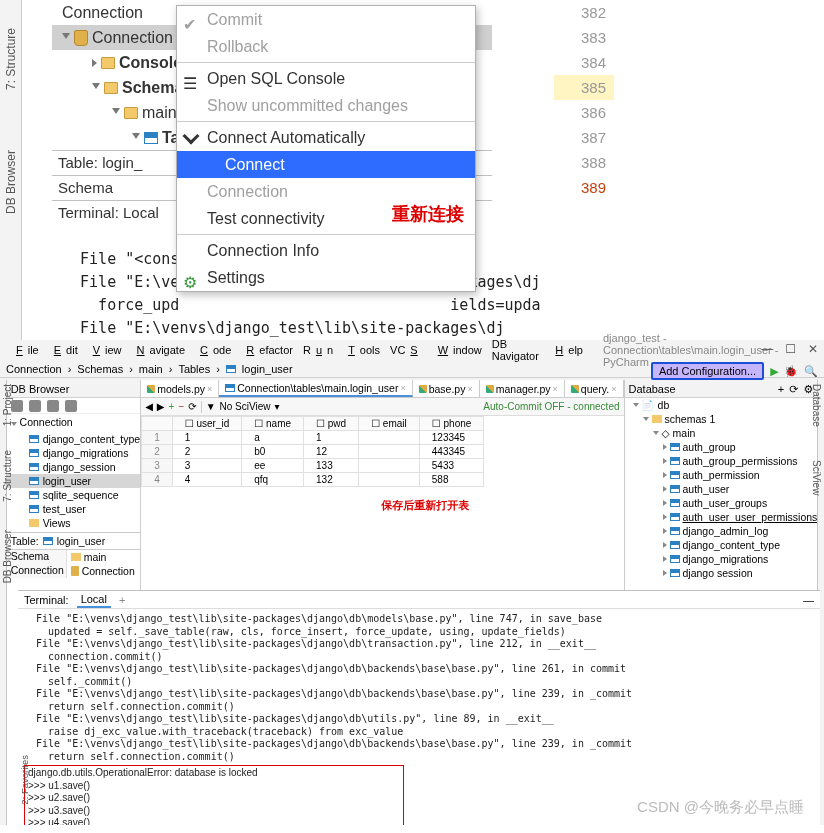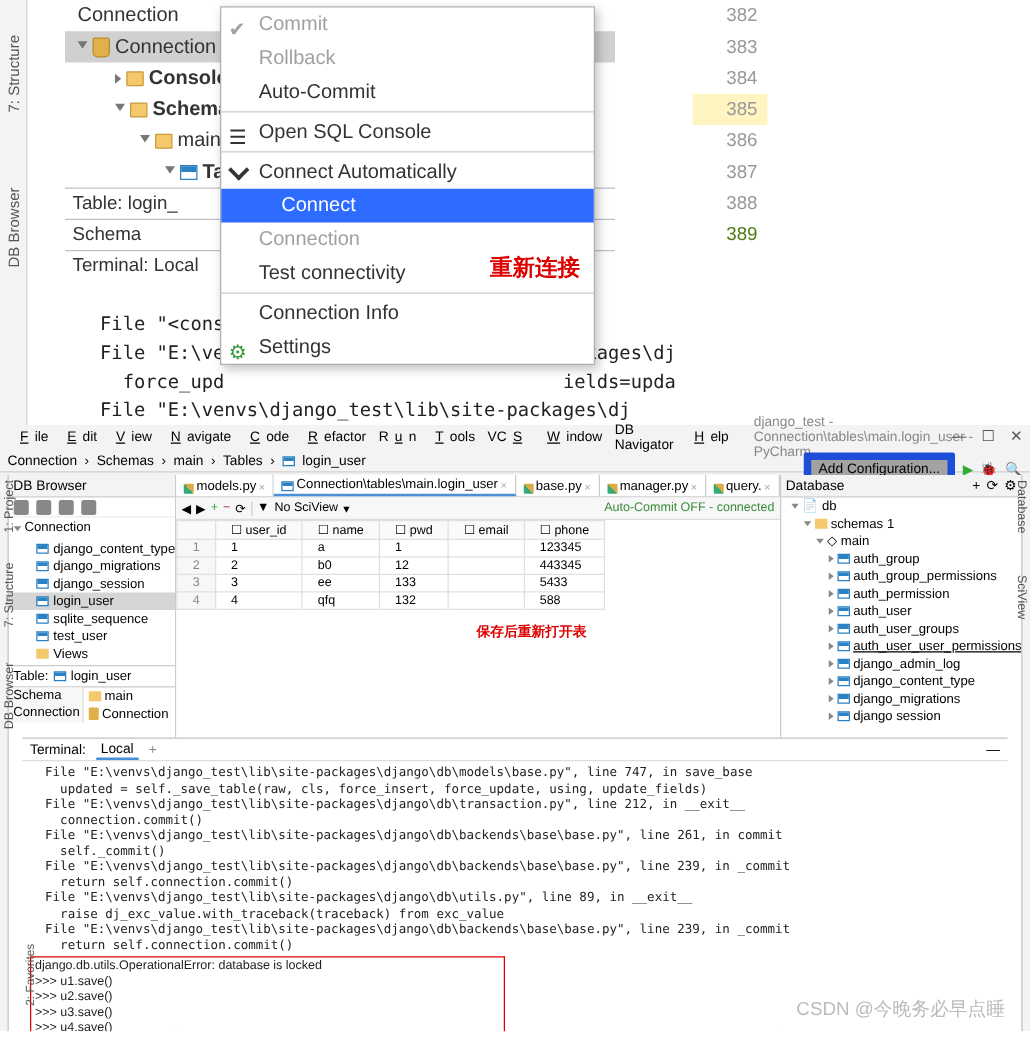"Auto-Commit" div.item { html: <div><span>Auto-Commit</span></div> -> none }
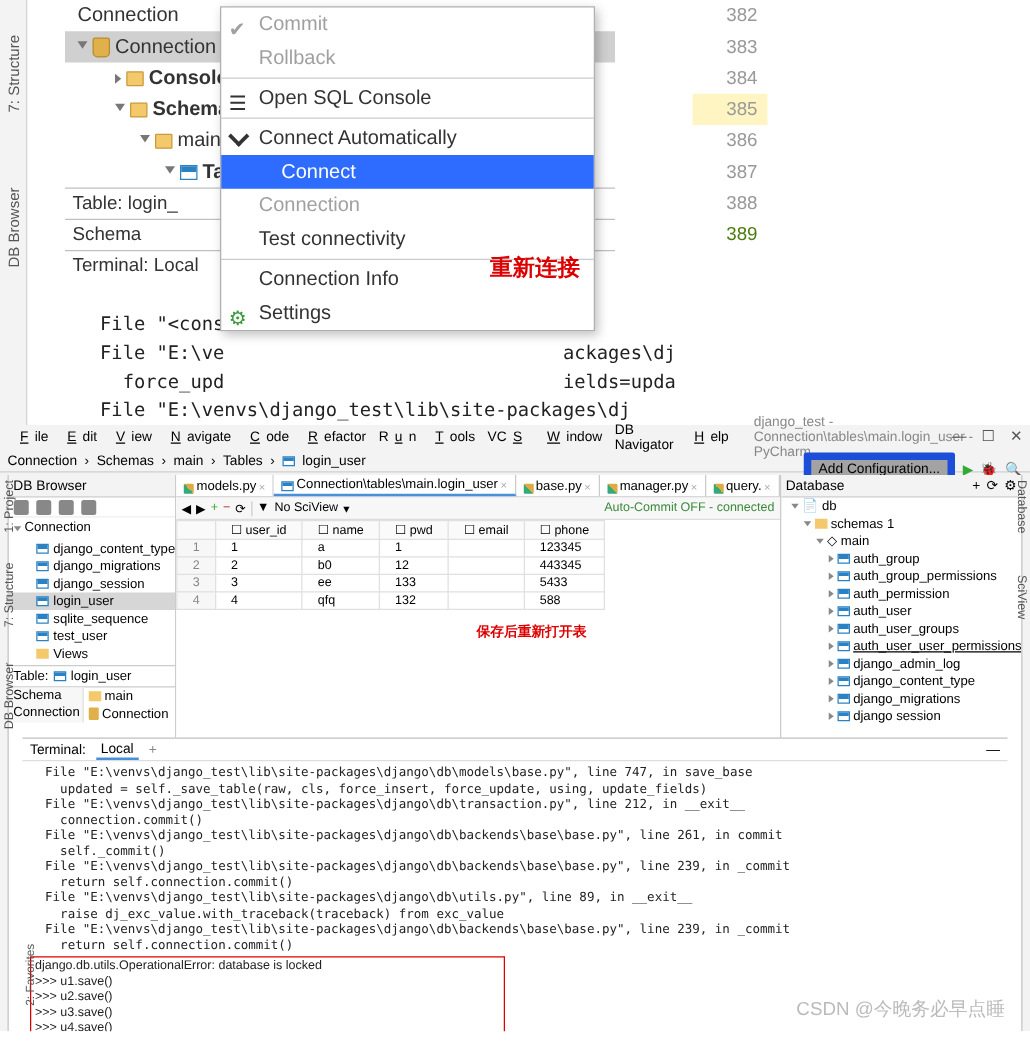"Show uncommitted changes" div.item { html: none -> <div><span>Show uncommitted changes</span></div> }
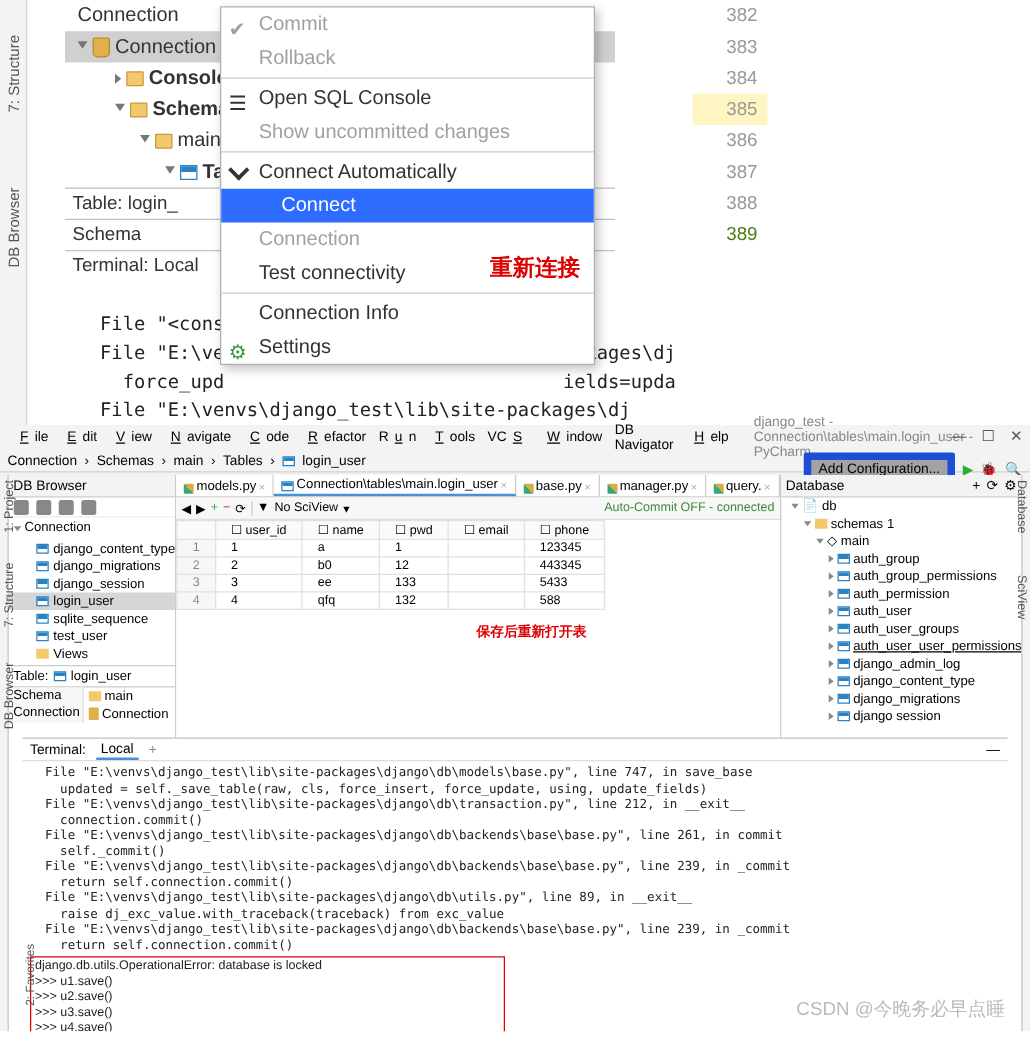"389" div { color: #4d7c0f -> #c2410c }
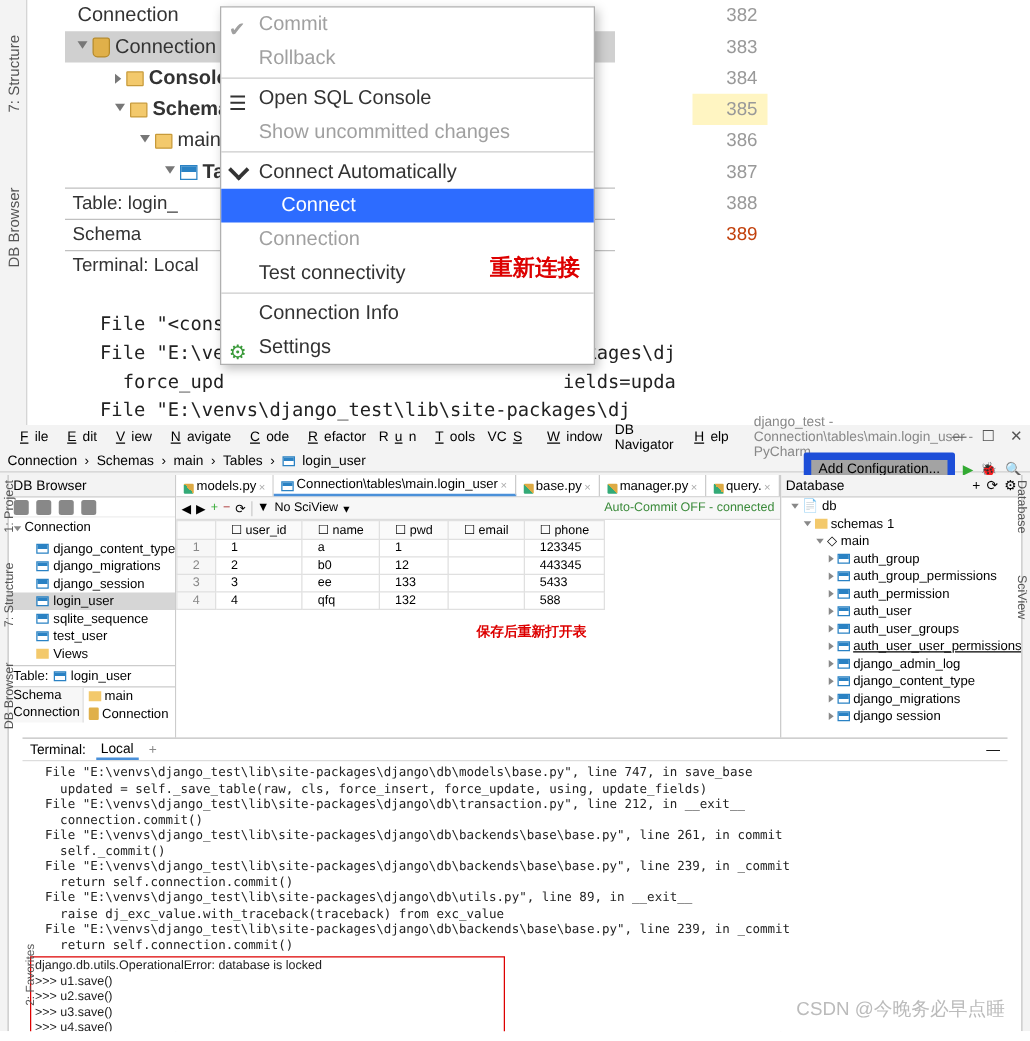"Add Configuration..." .btn { background: #a3a3a3 -> #c4b5fd; border: 6px solid #1d4ed8 -> 2px solid #1d4ed8 }
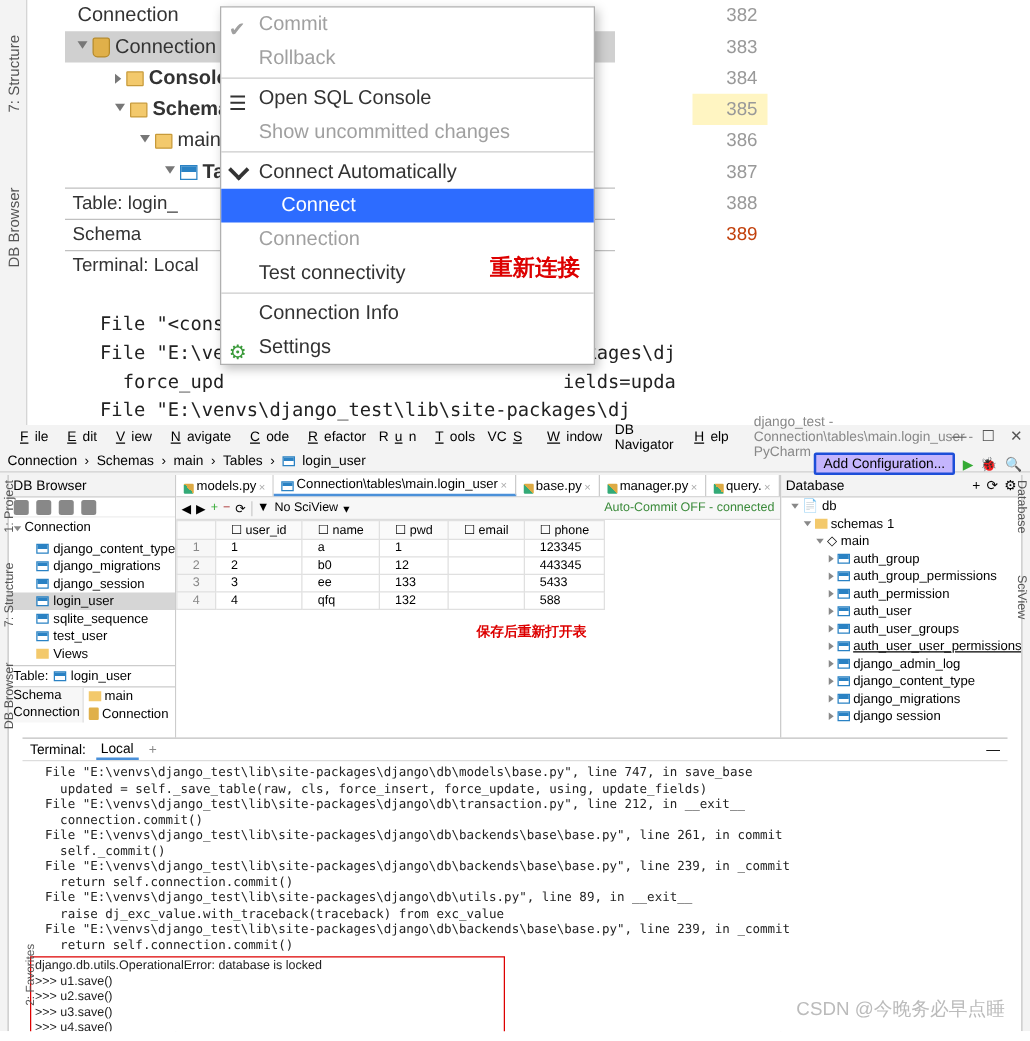"models.py" .edtab { align-items: flex-end -> center }
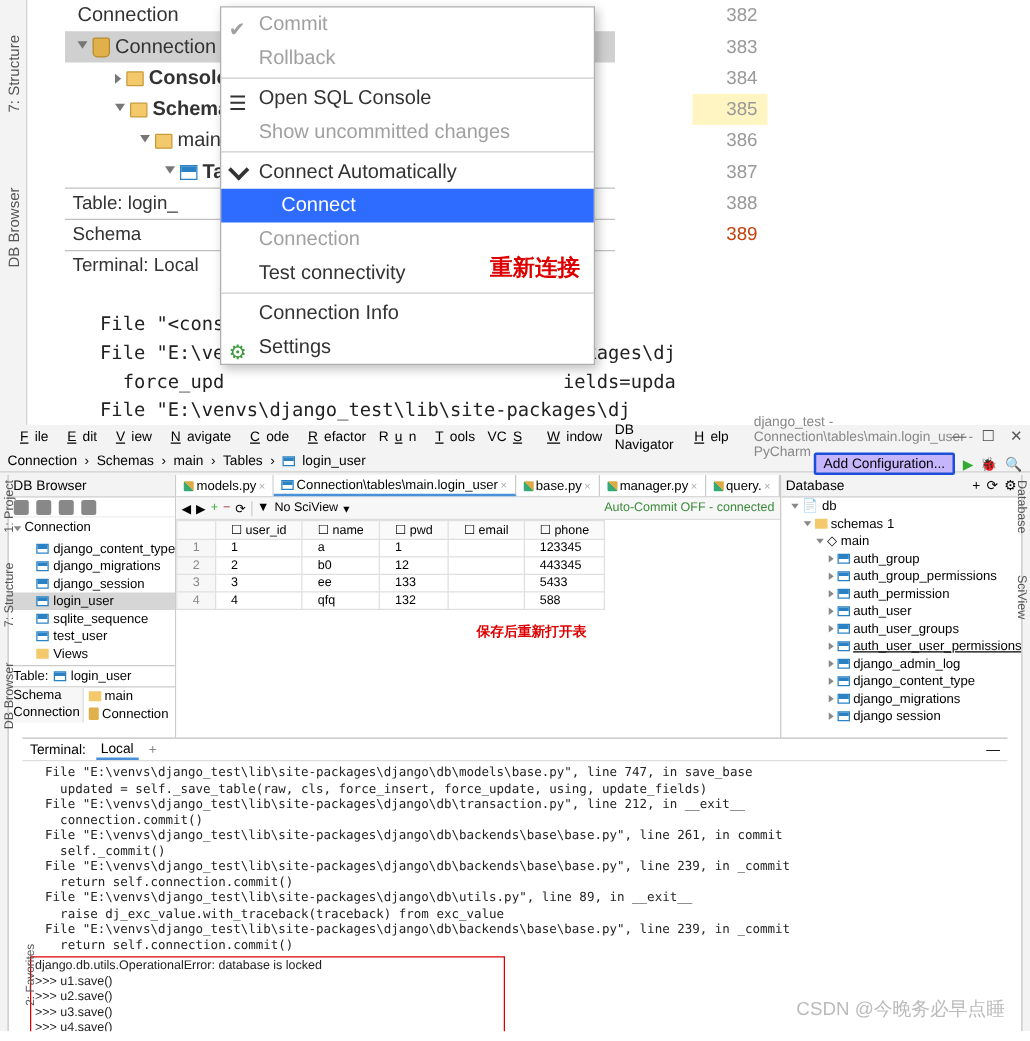"Terminal:" .terminal { right: 18px -> 4px }
